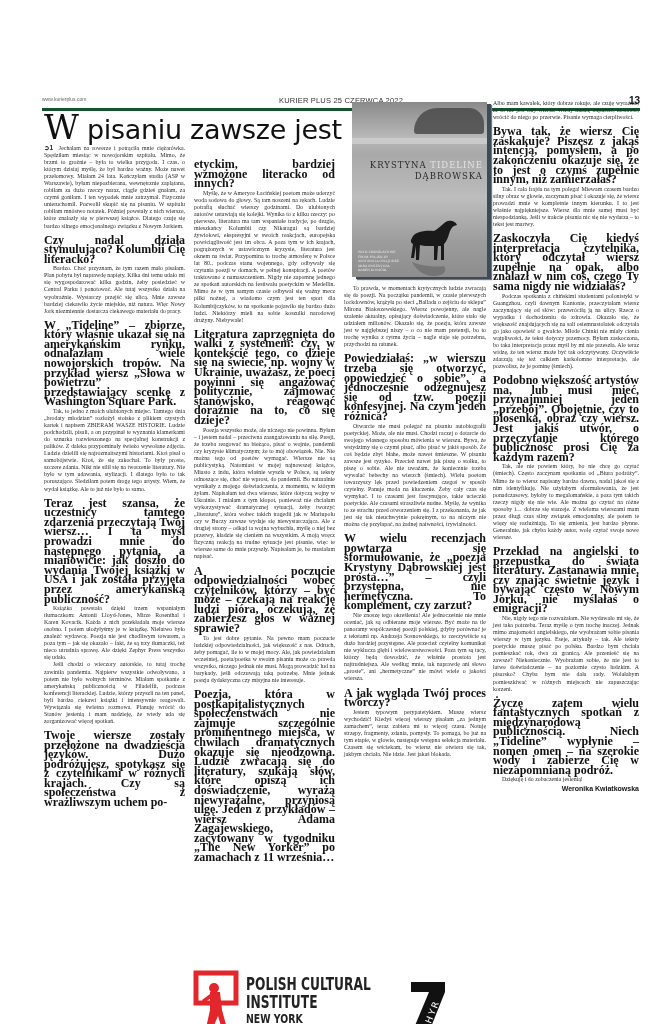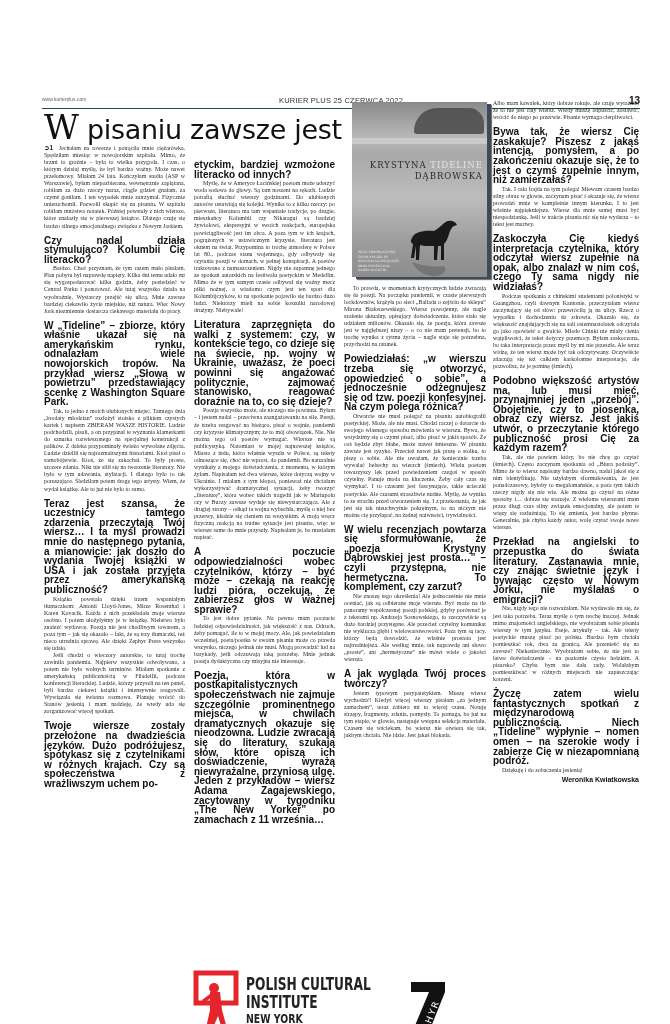"KURIER PLUS 25 CZERWCA 2022" .header { border-bottom: 1px solid #14532d -> 3px solid #14532d }
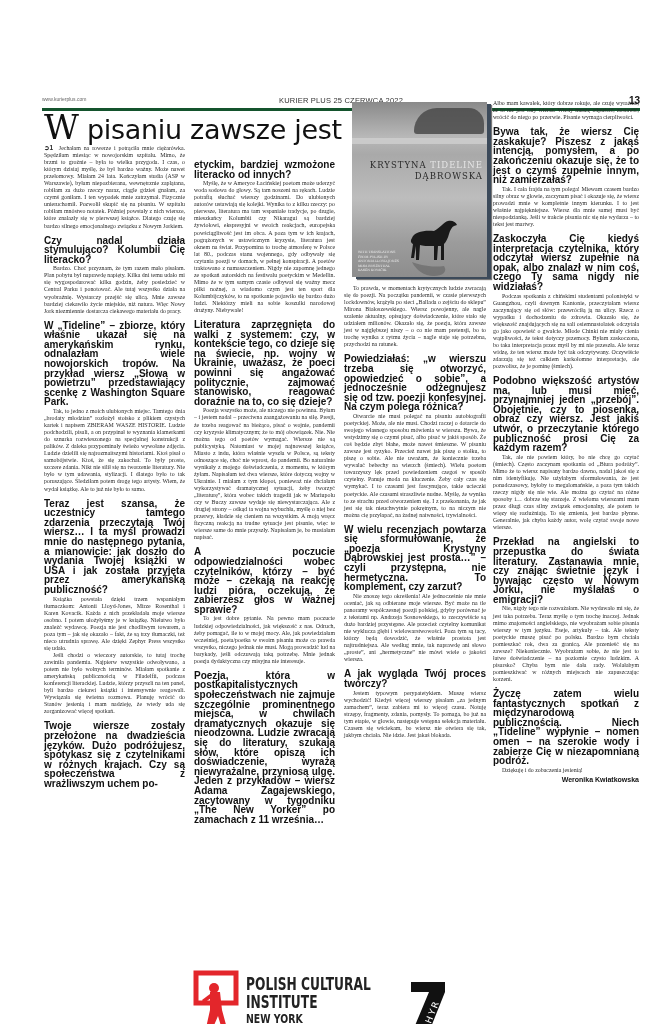"Bywa tak, że wiersz Cię" .col h3 { font-family: Liberation Sans, sans-serif -> Liberation Serif, serif; font-size: 10px -> 12px }
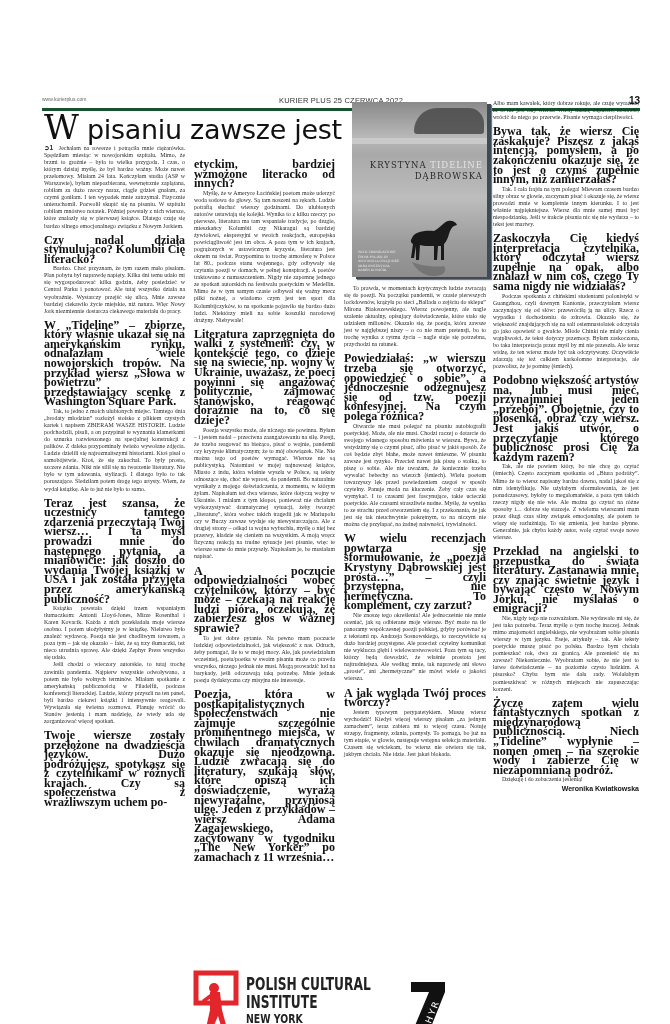"Powiedziałaś: „w wierszu trzeba się" h3 { text: polega -> jeden }
